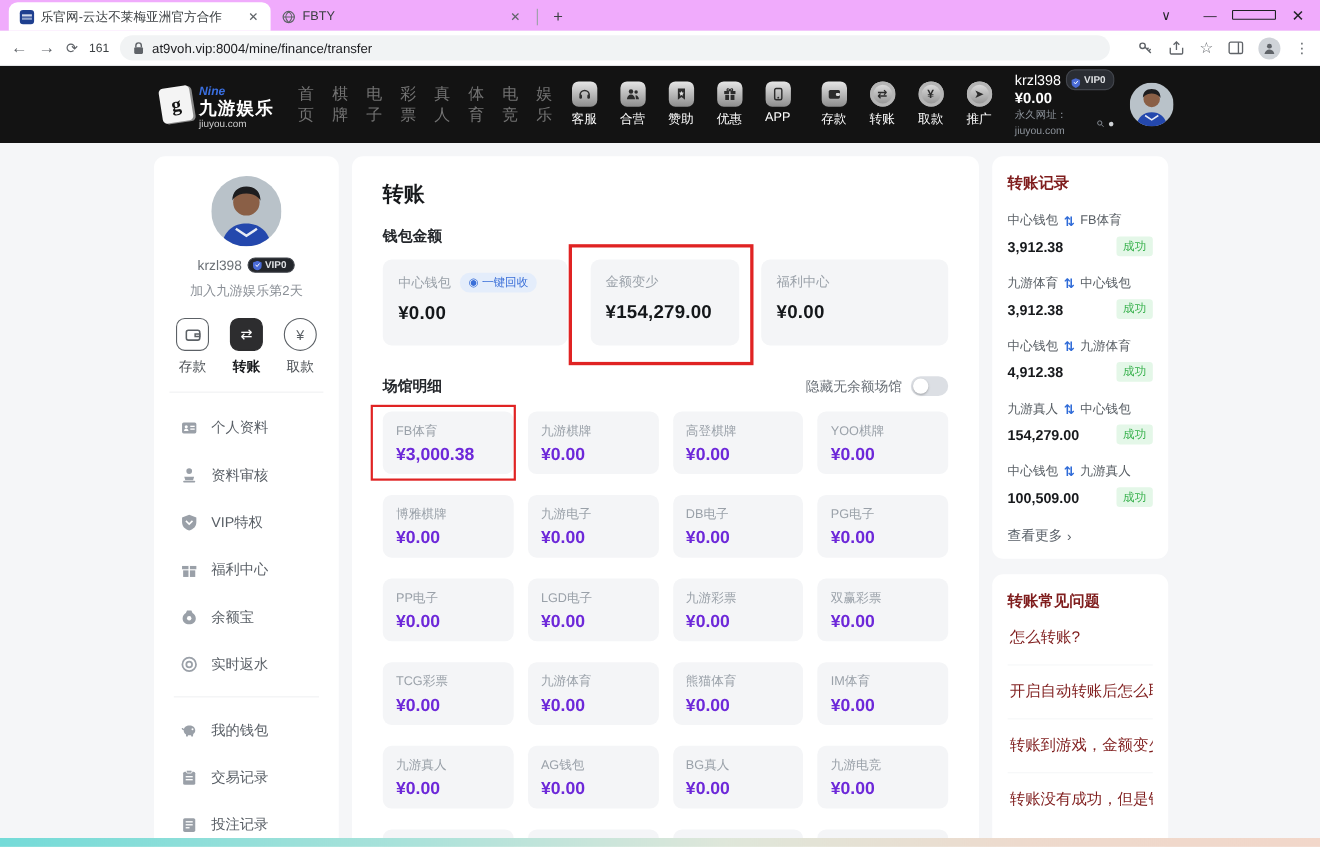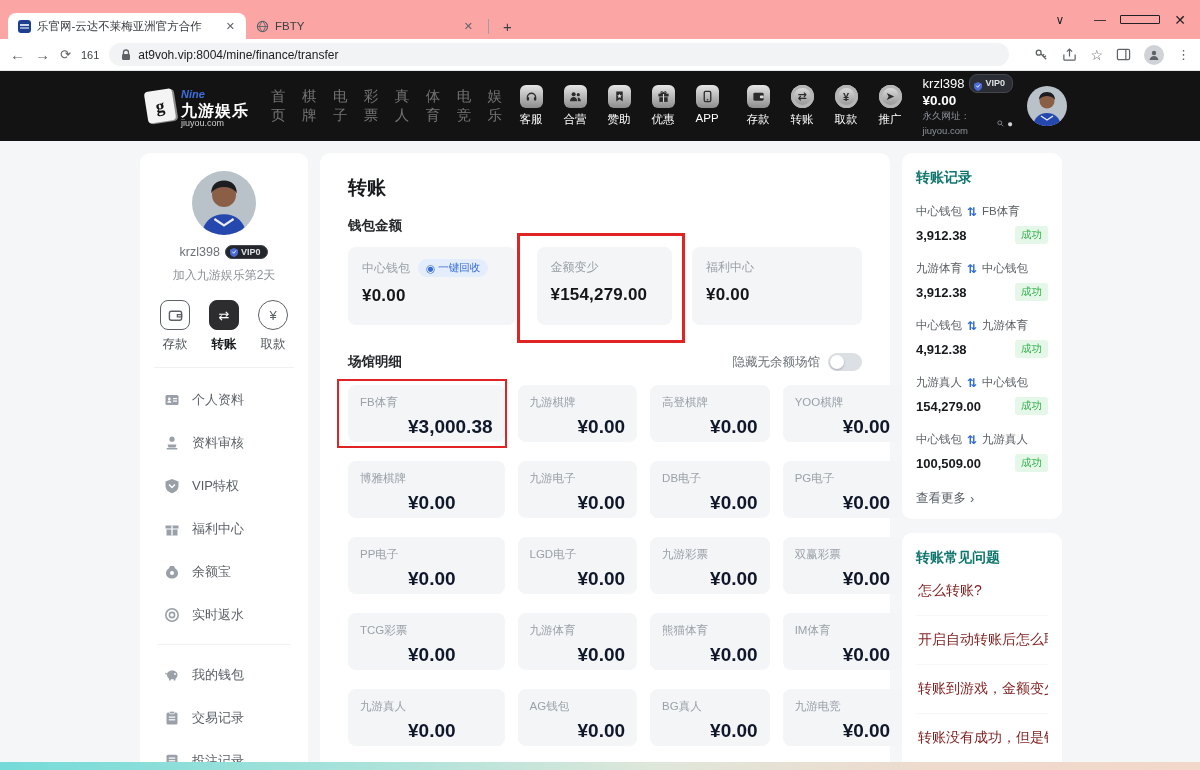"乐官网-云达不莱梅亚洲官方合作" .tabstrip { background: #fca5a5 -> #f0abfc; height: 39px -> 28px }
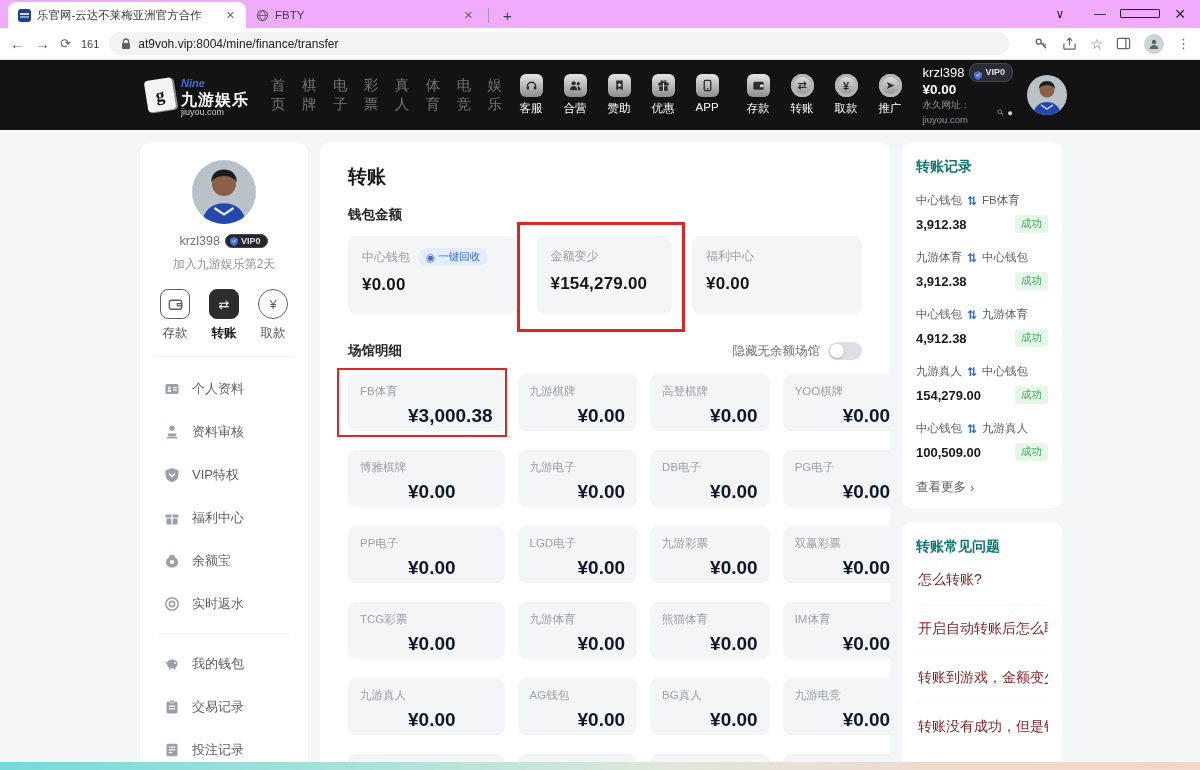"转账记录" .rtitle { color: #0f766e -> #7f1d1d }
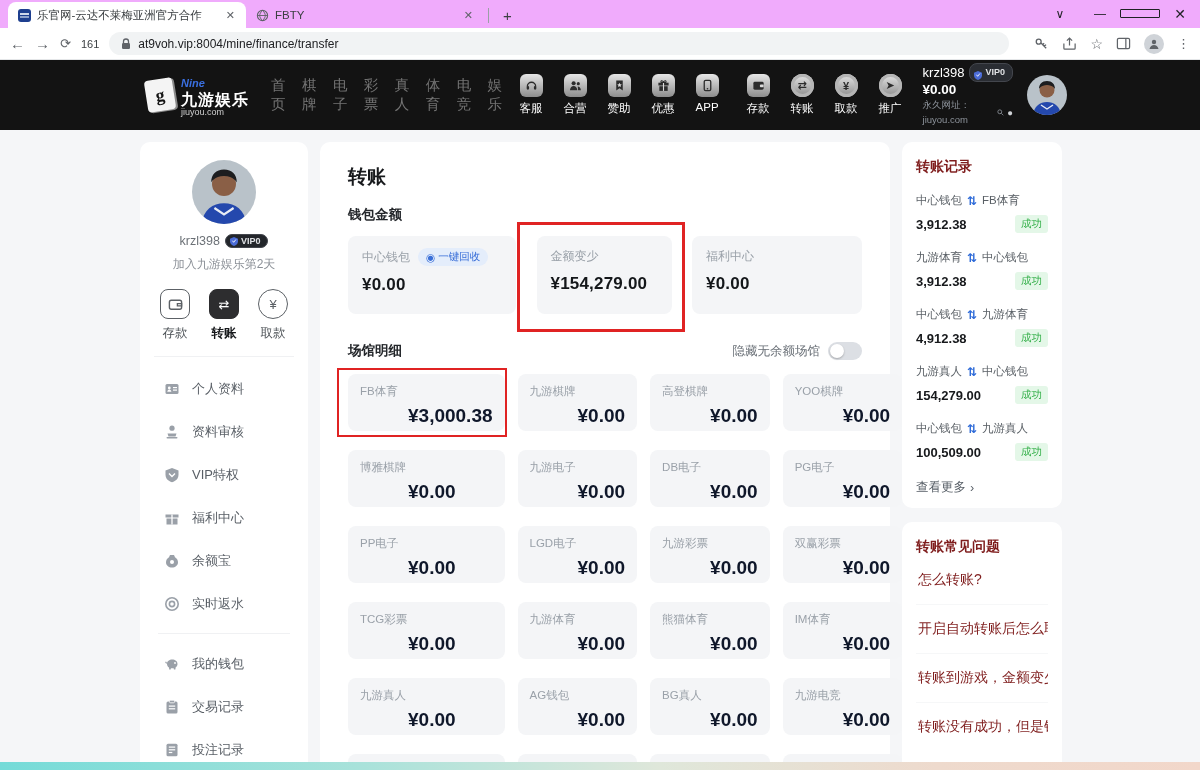"¥3,000.38" .tamt { color: #0f172a -> #6d28d9; font-size: 19px -> 16px; margin-left: 48px -> none }
